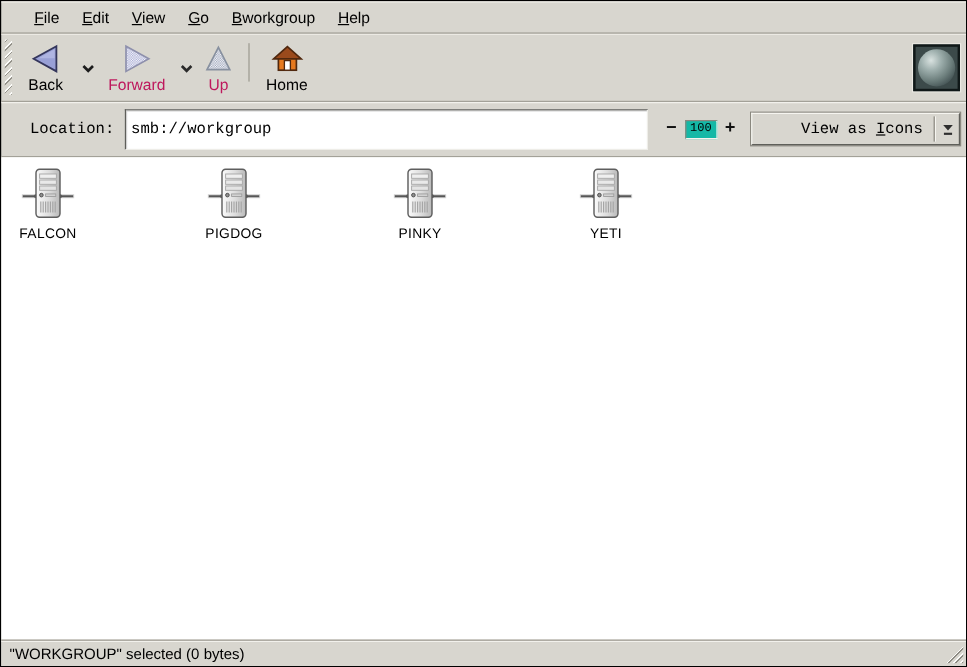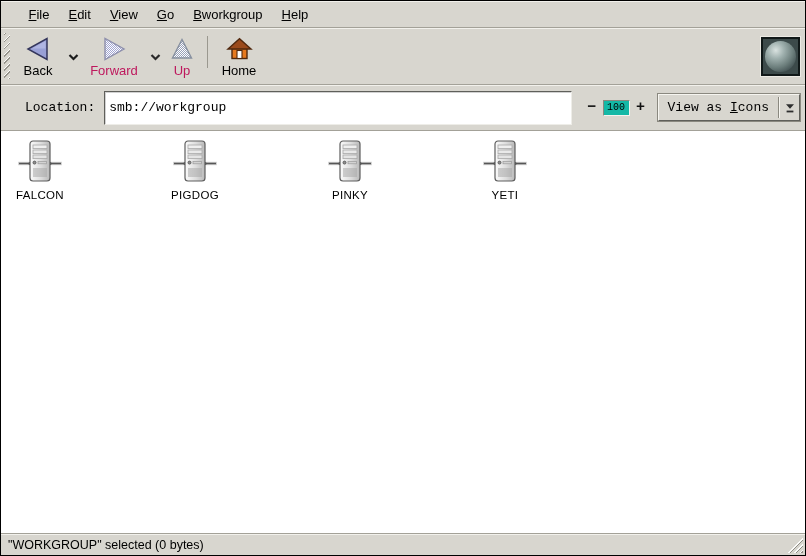"View as Icons" .view-btn .vlabel { margin-left: none -> 32px }
